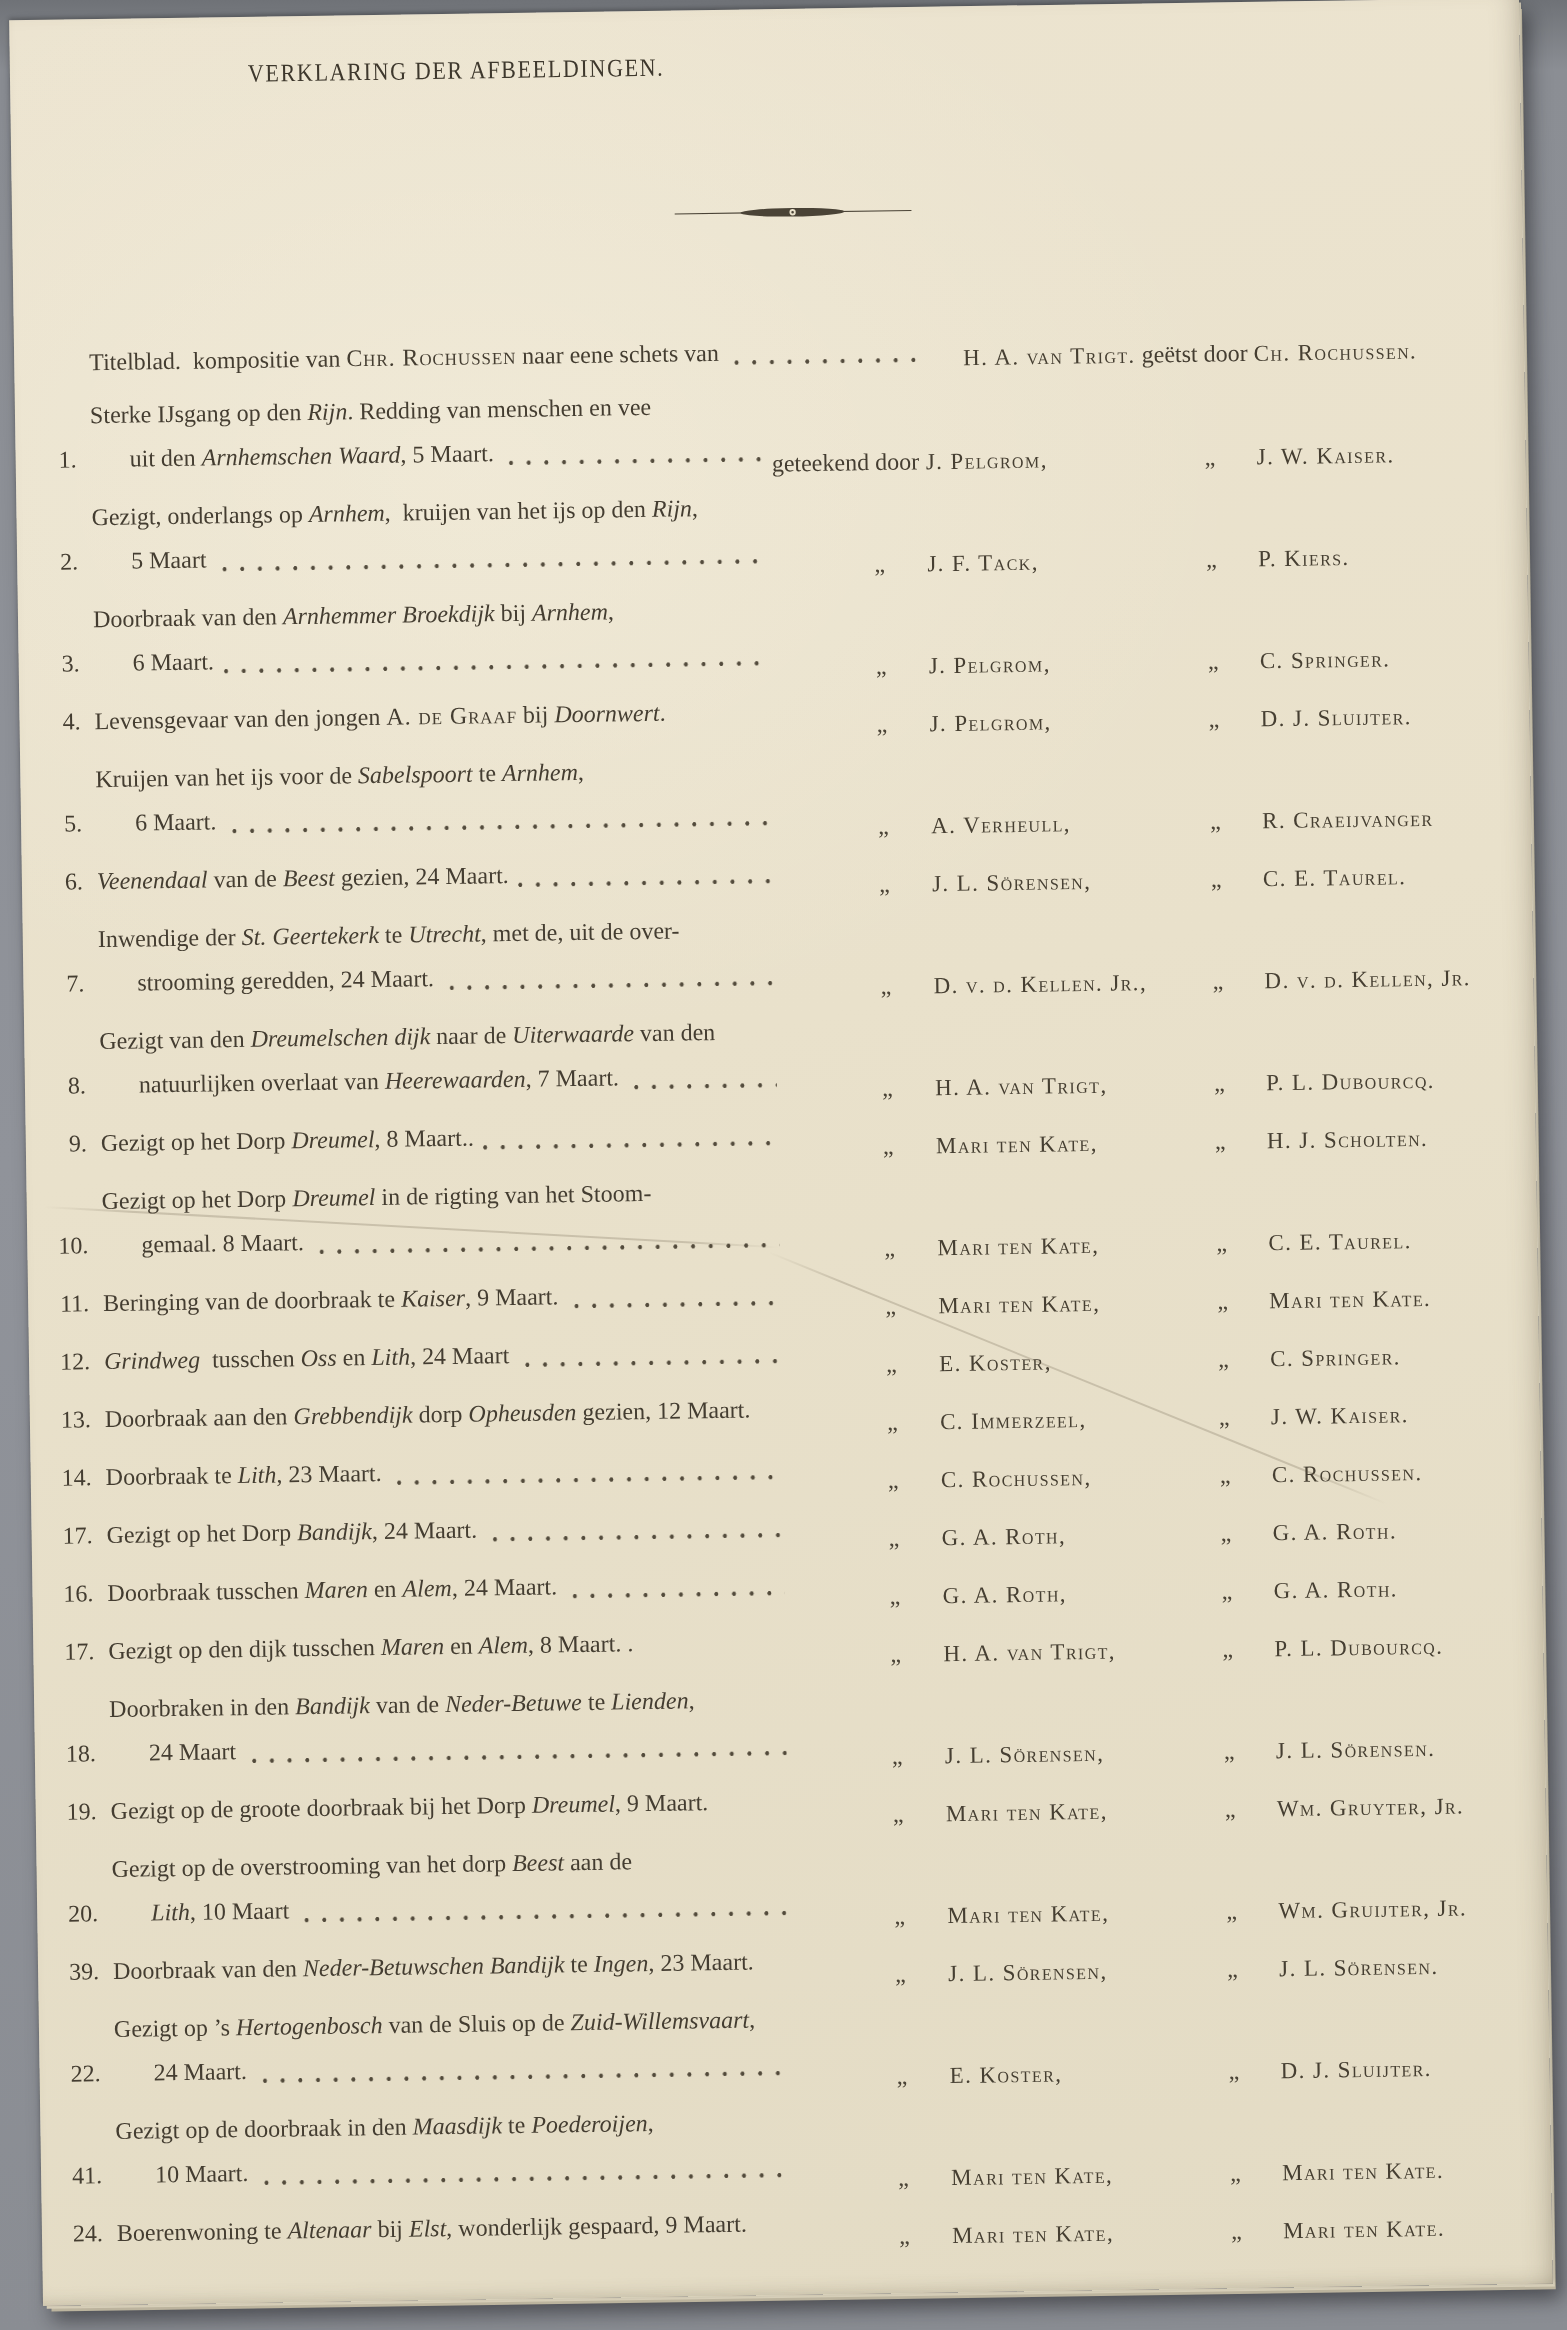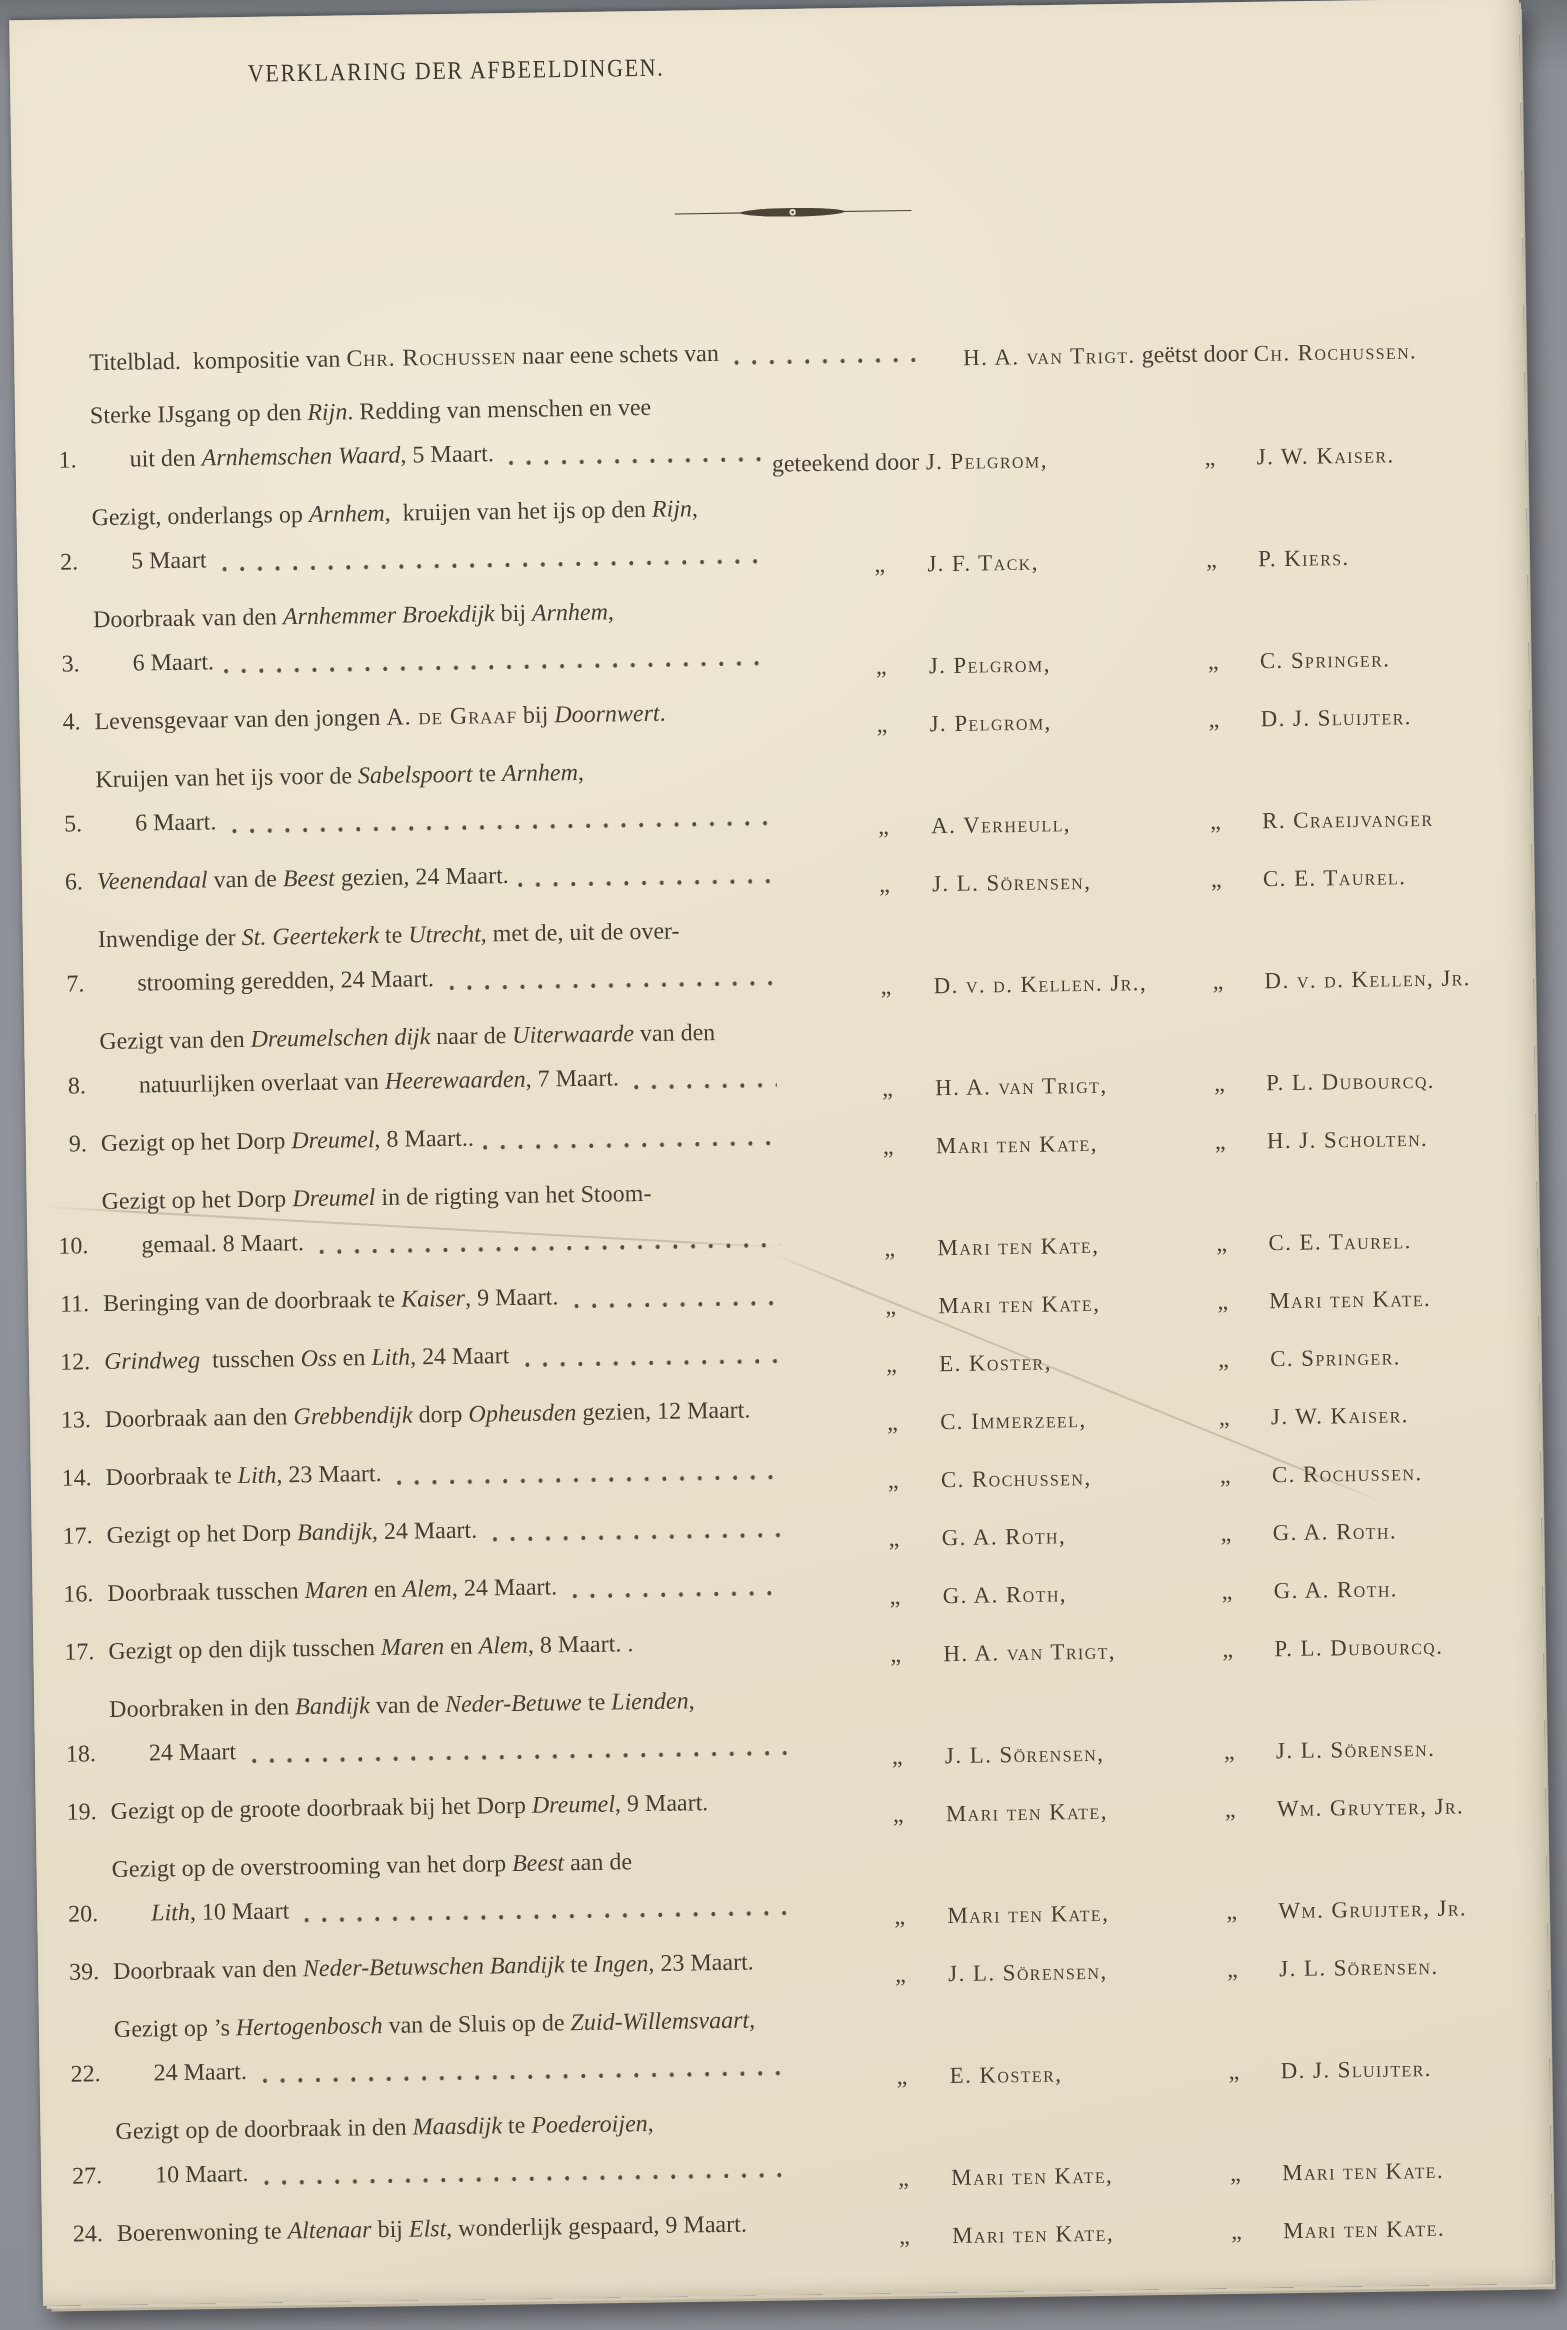"27." div.num { text: 27 -> 41 }
